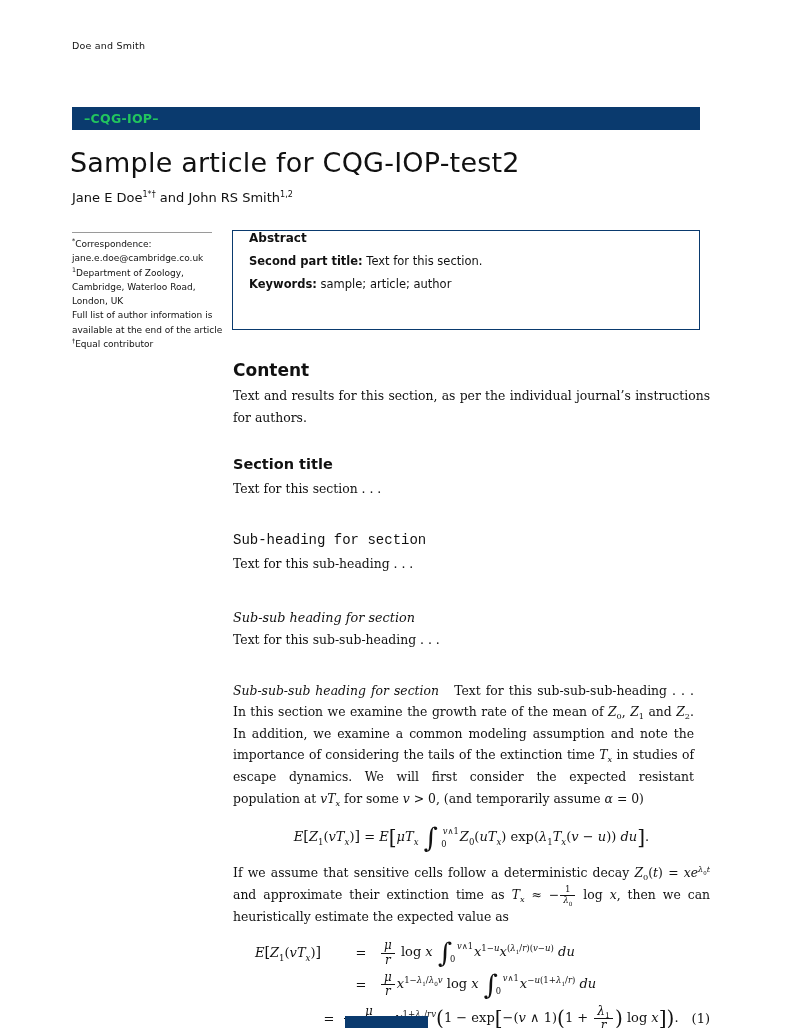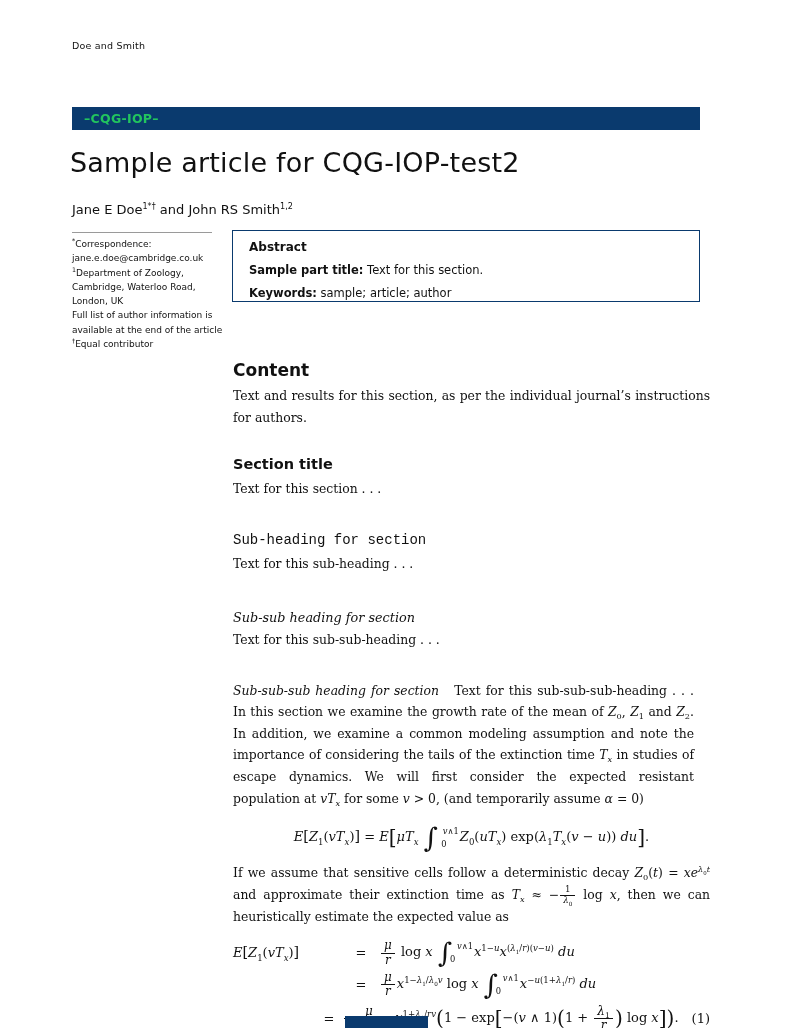"Jane E Doe1*† and John" .authors { margin-top: 12px -> none }
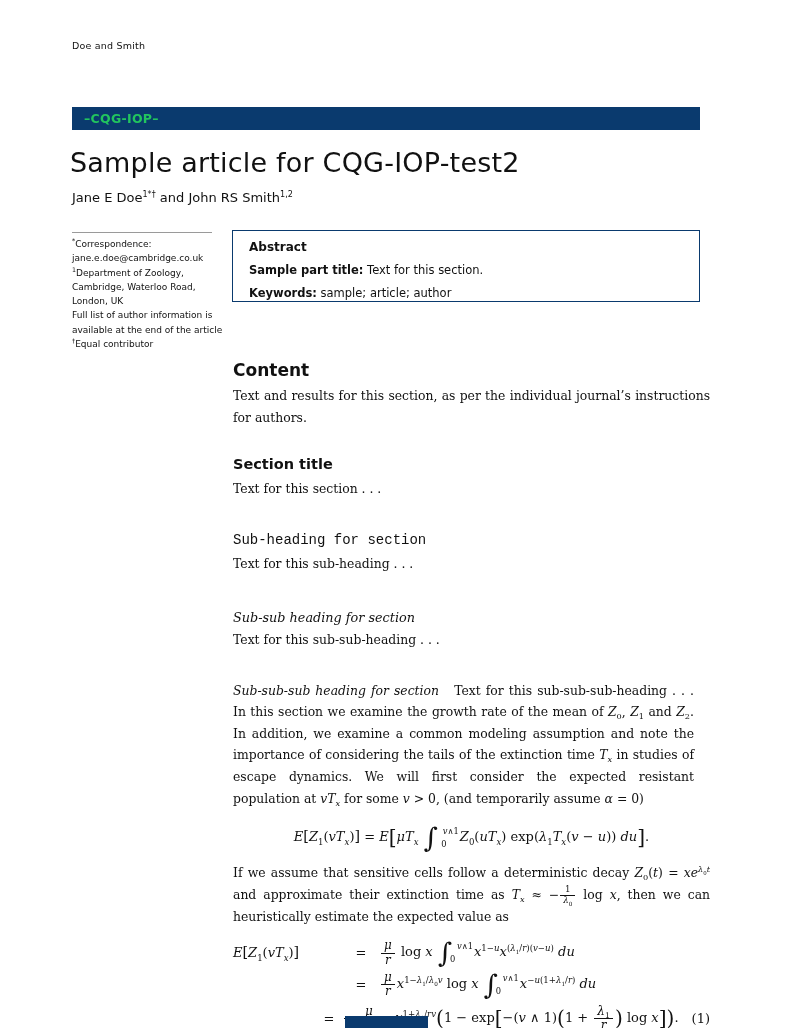"Abstract" .abstract-box { height: 72px -> 100px; padding: 9px 16px -> 0 16px }
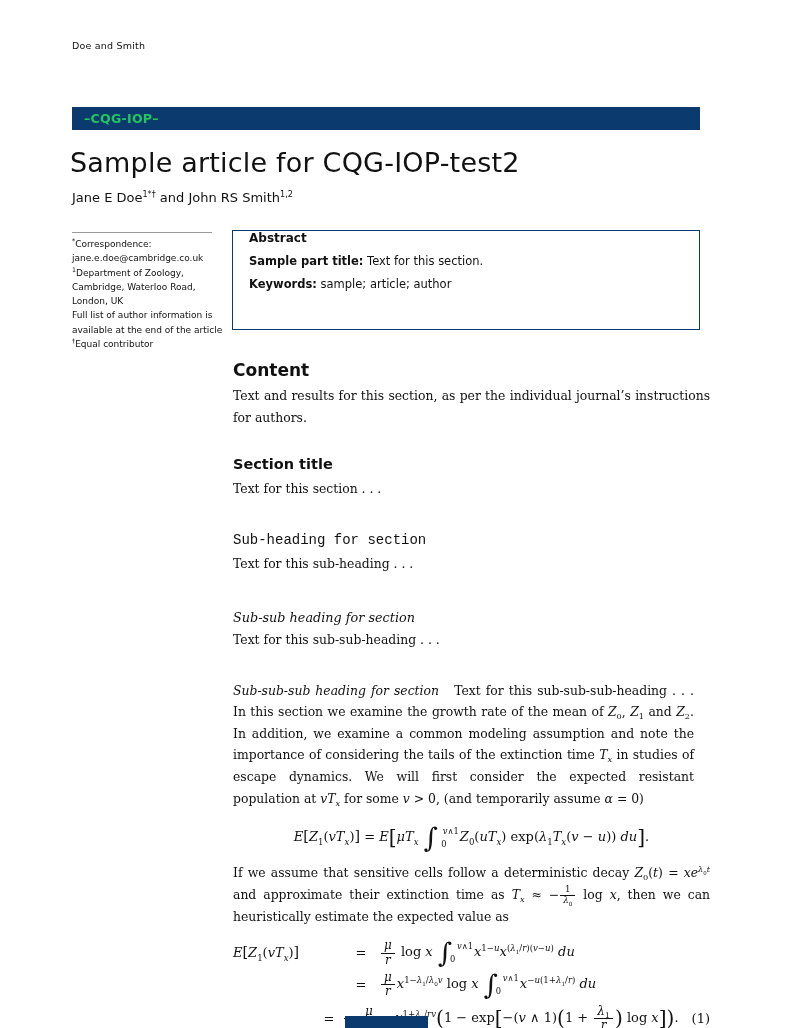"Sample part title:" span.lbl { text: Sample -> Second }
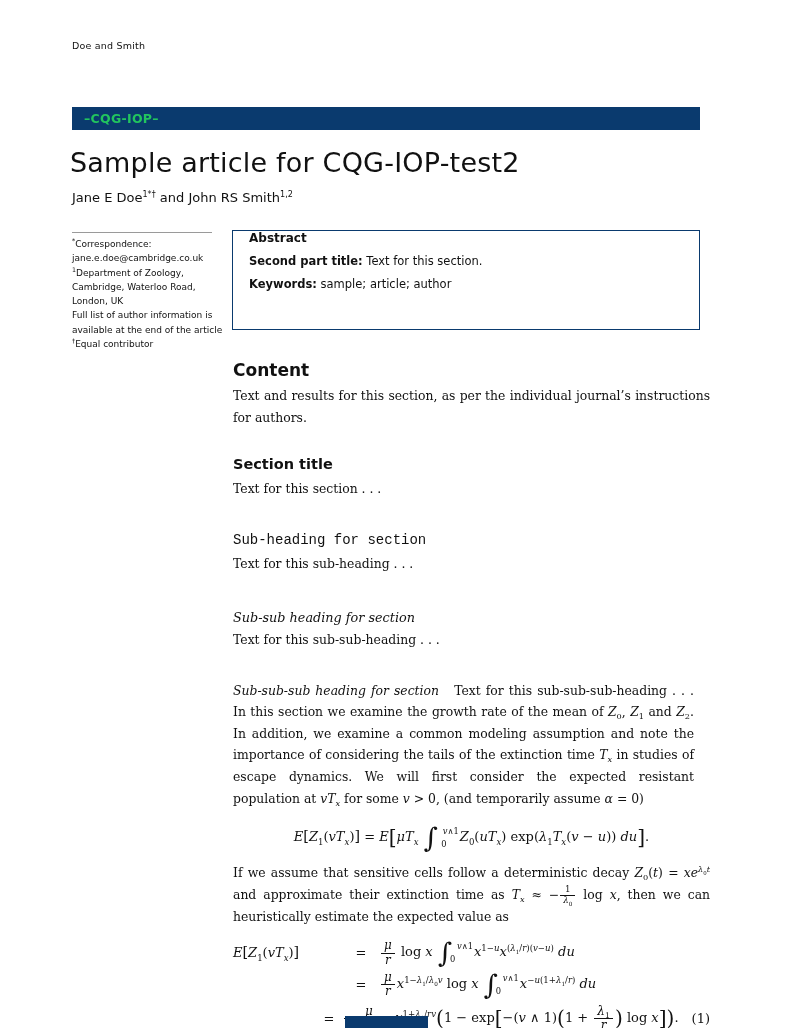"E[Z1(vTx)]" .eqrow .lhs { text-align: left -> center }
